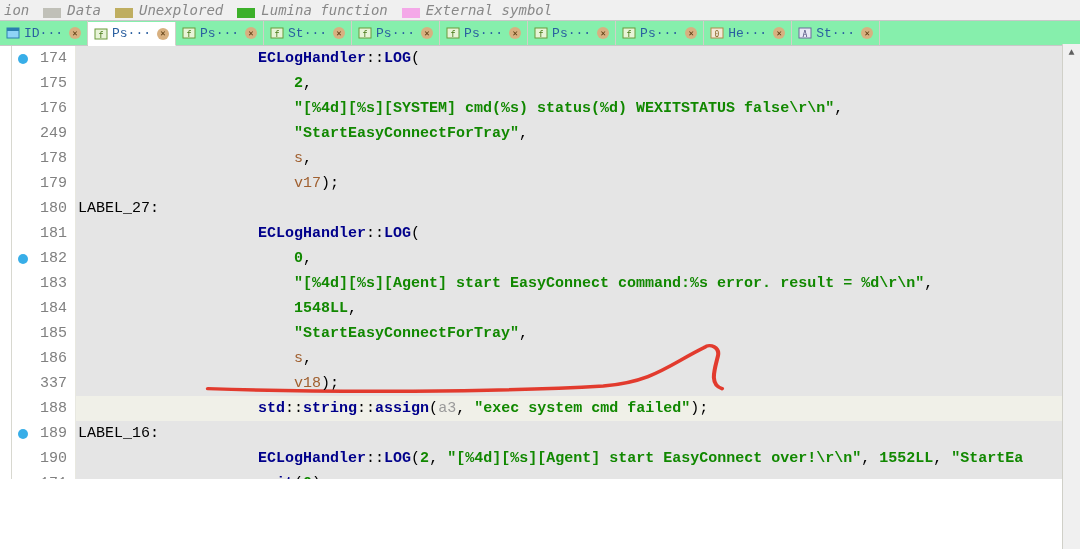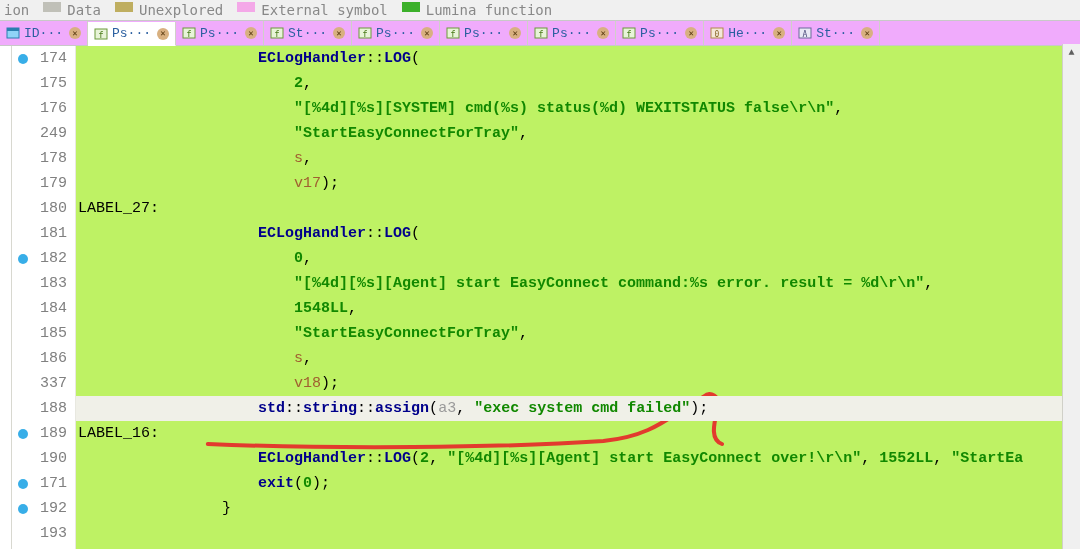"ion" .legend-item { align-items: flex-start -> flex-end; font-style: none -> italic }
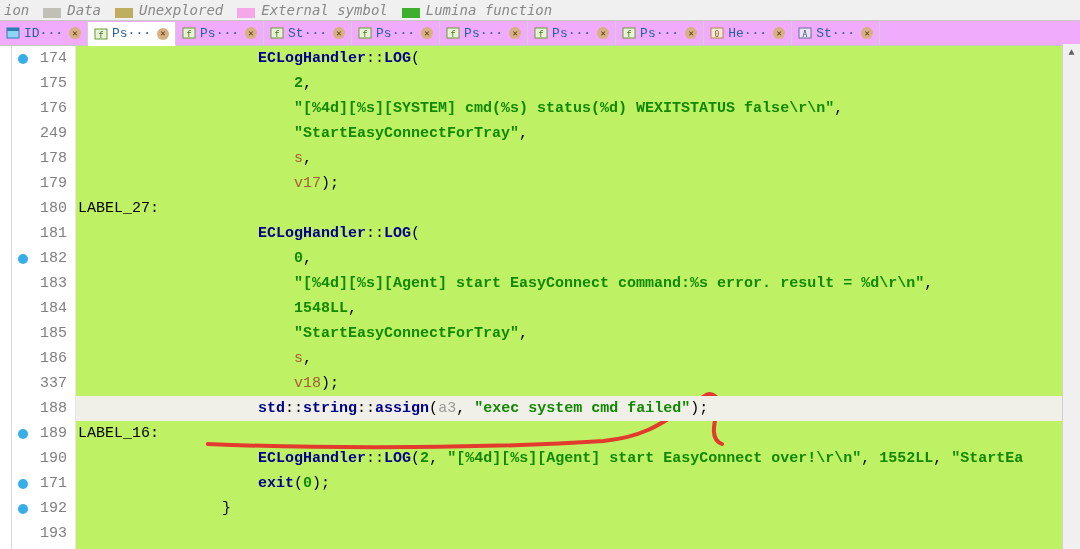"External symbol" span.legend-item { order: before "Lumina function" -> after "Lumina function" }
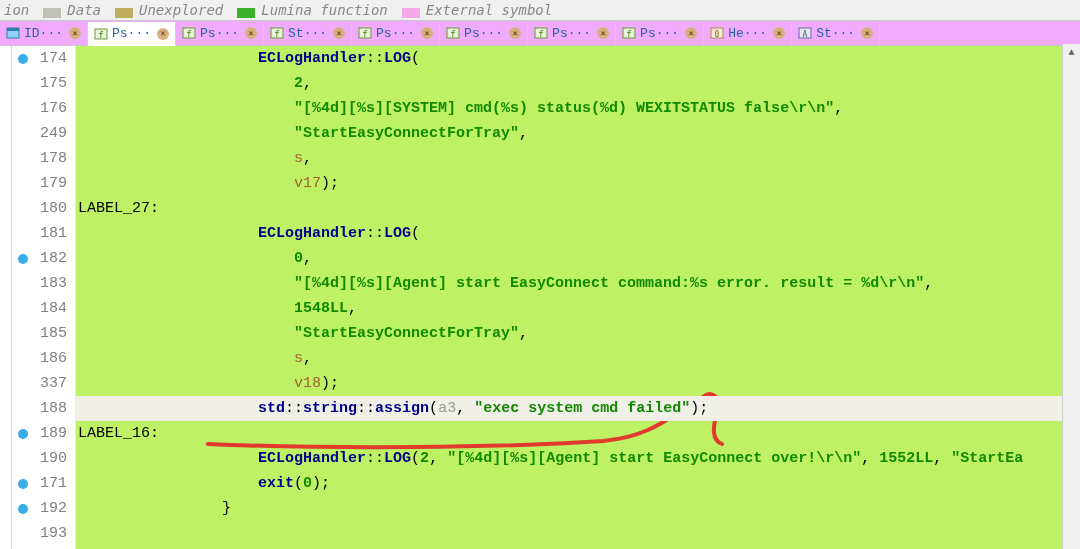"ID···" .tab-strip { background: #f0abfc -> #86efac }
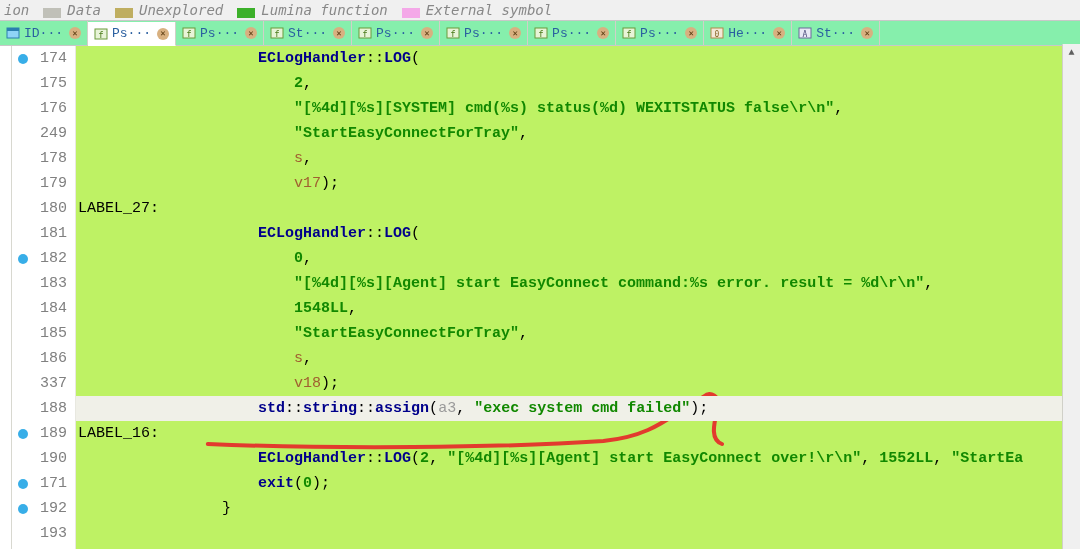"174" .code-area { background: #bef264 -> #e5e5e5; height: 503px -> 433px }
